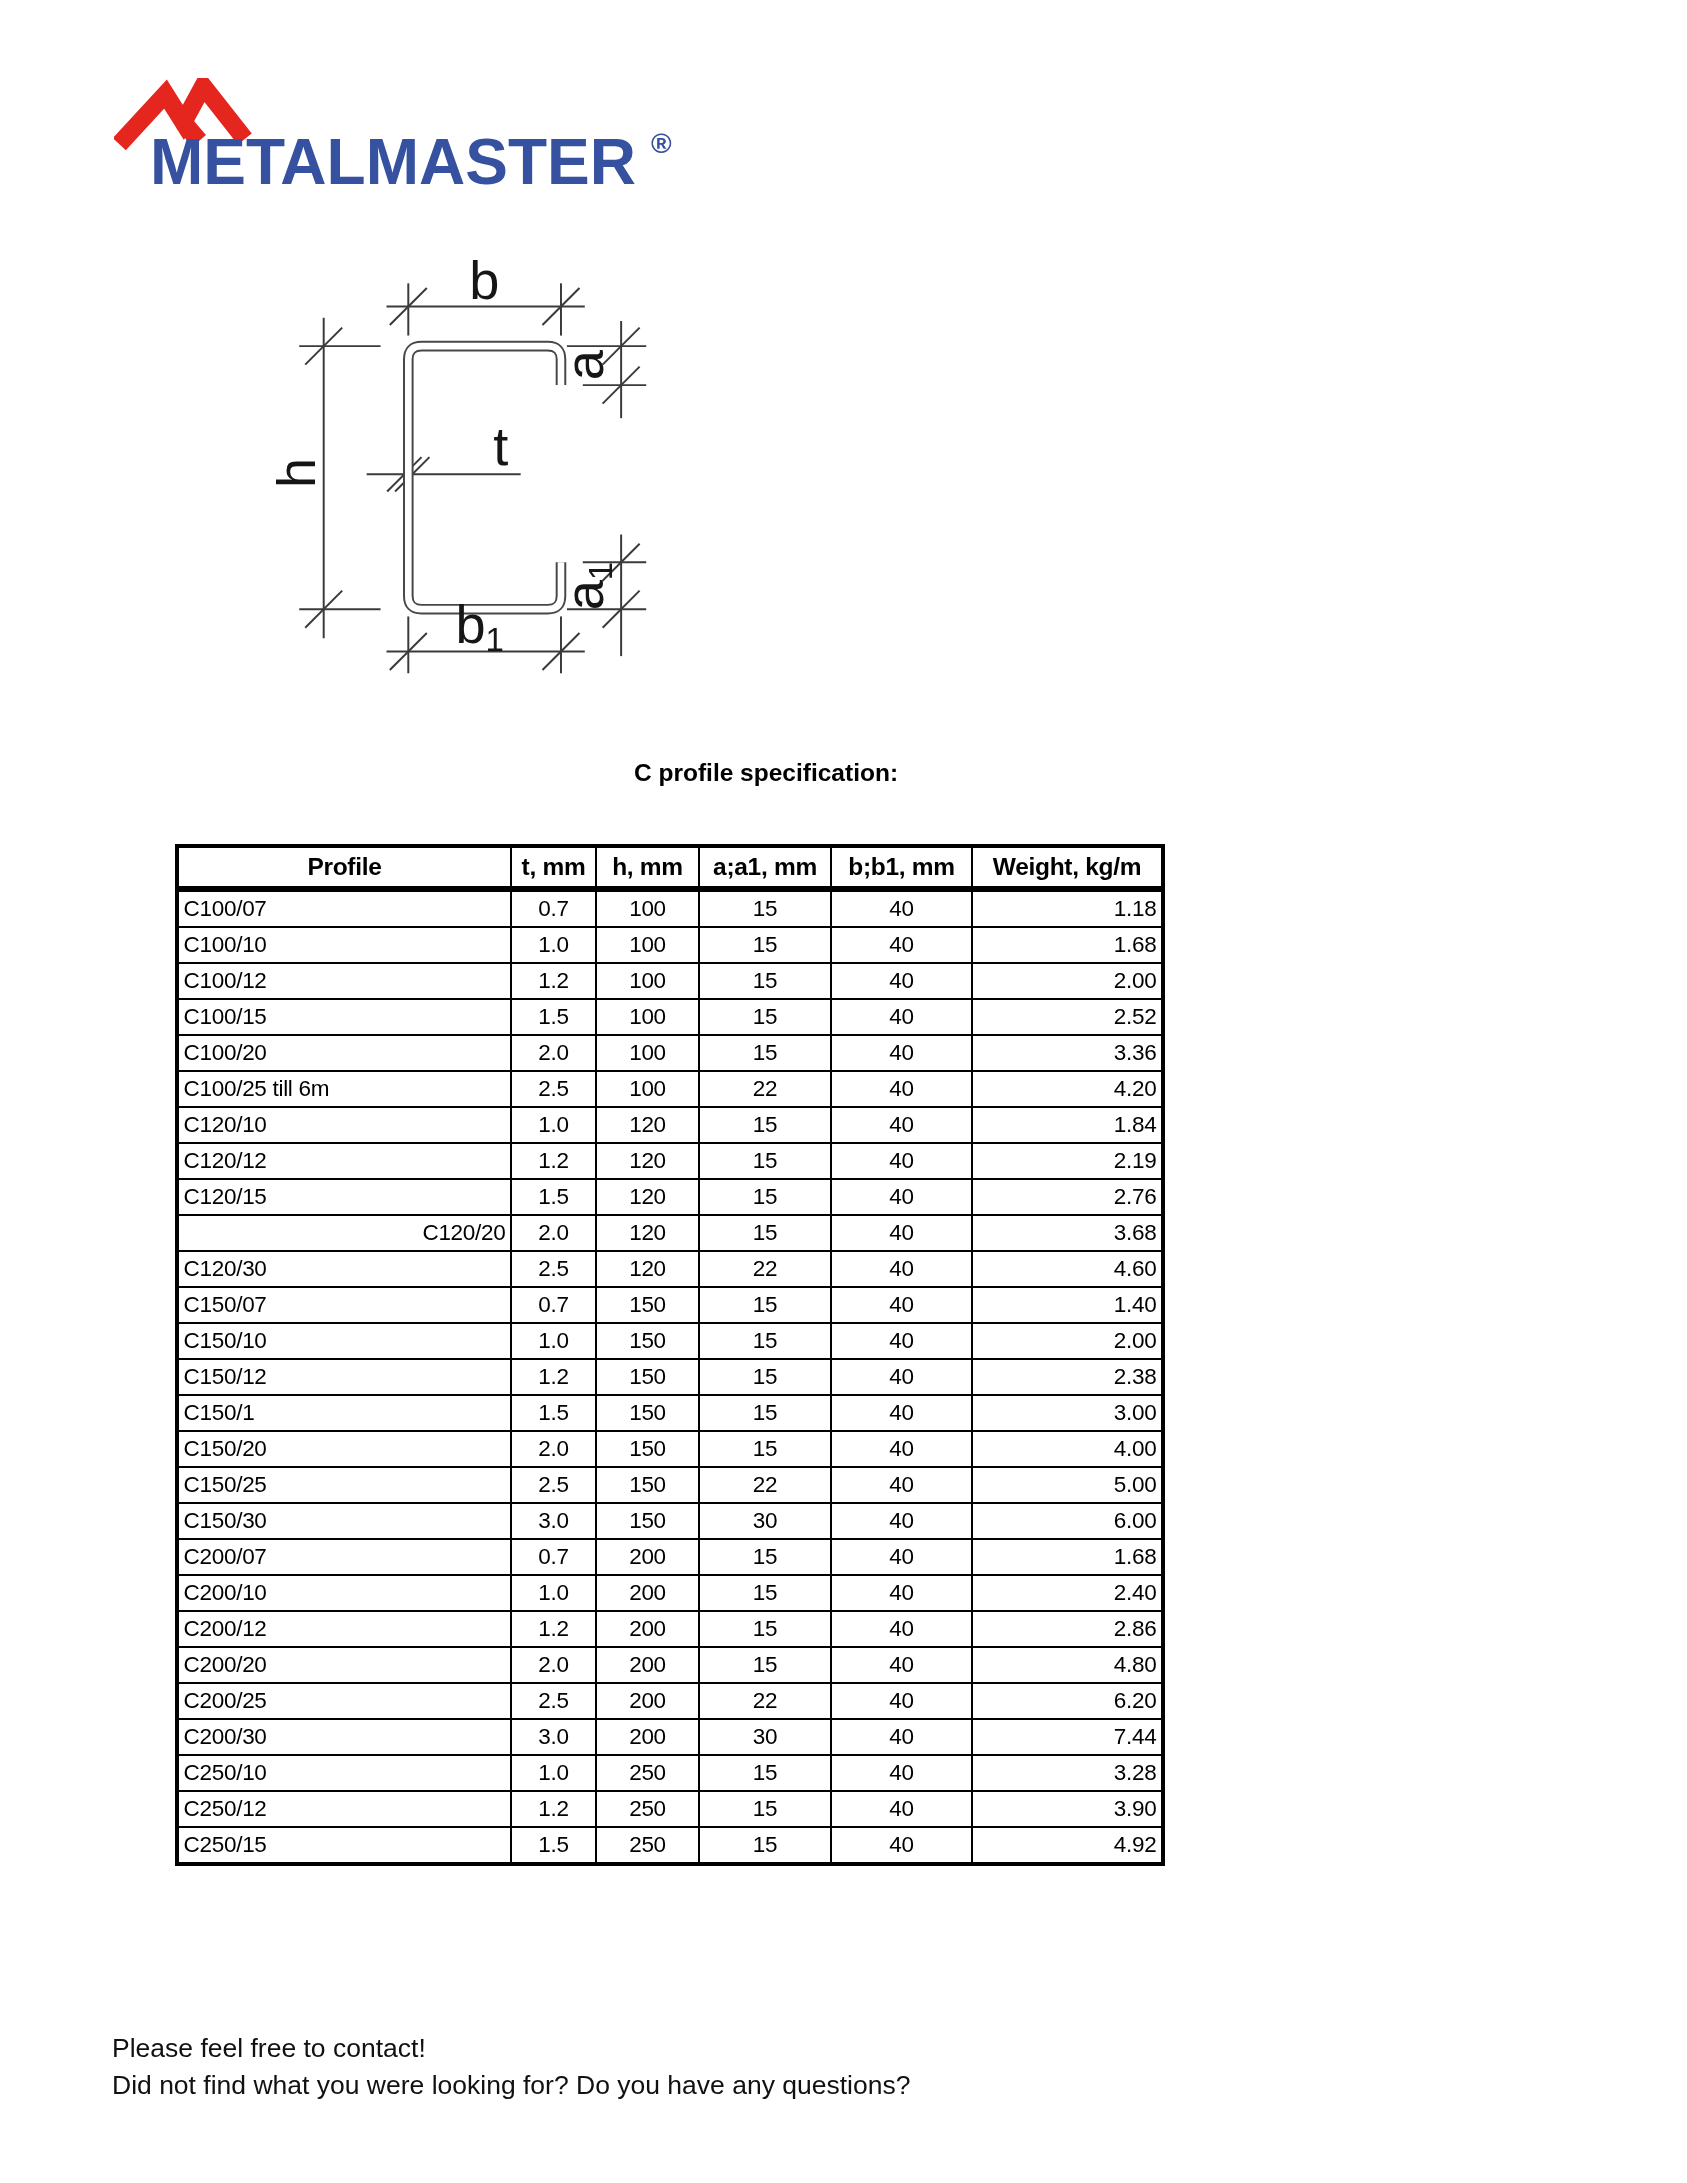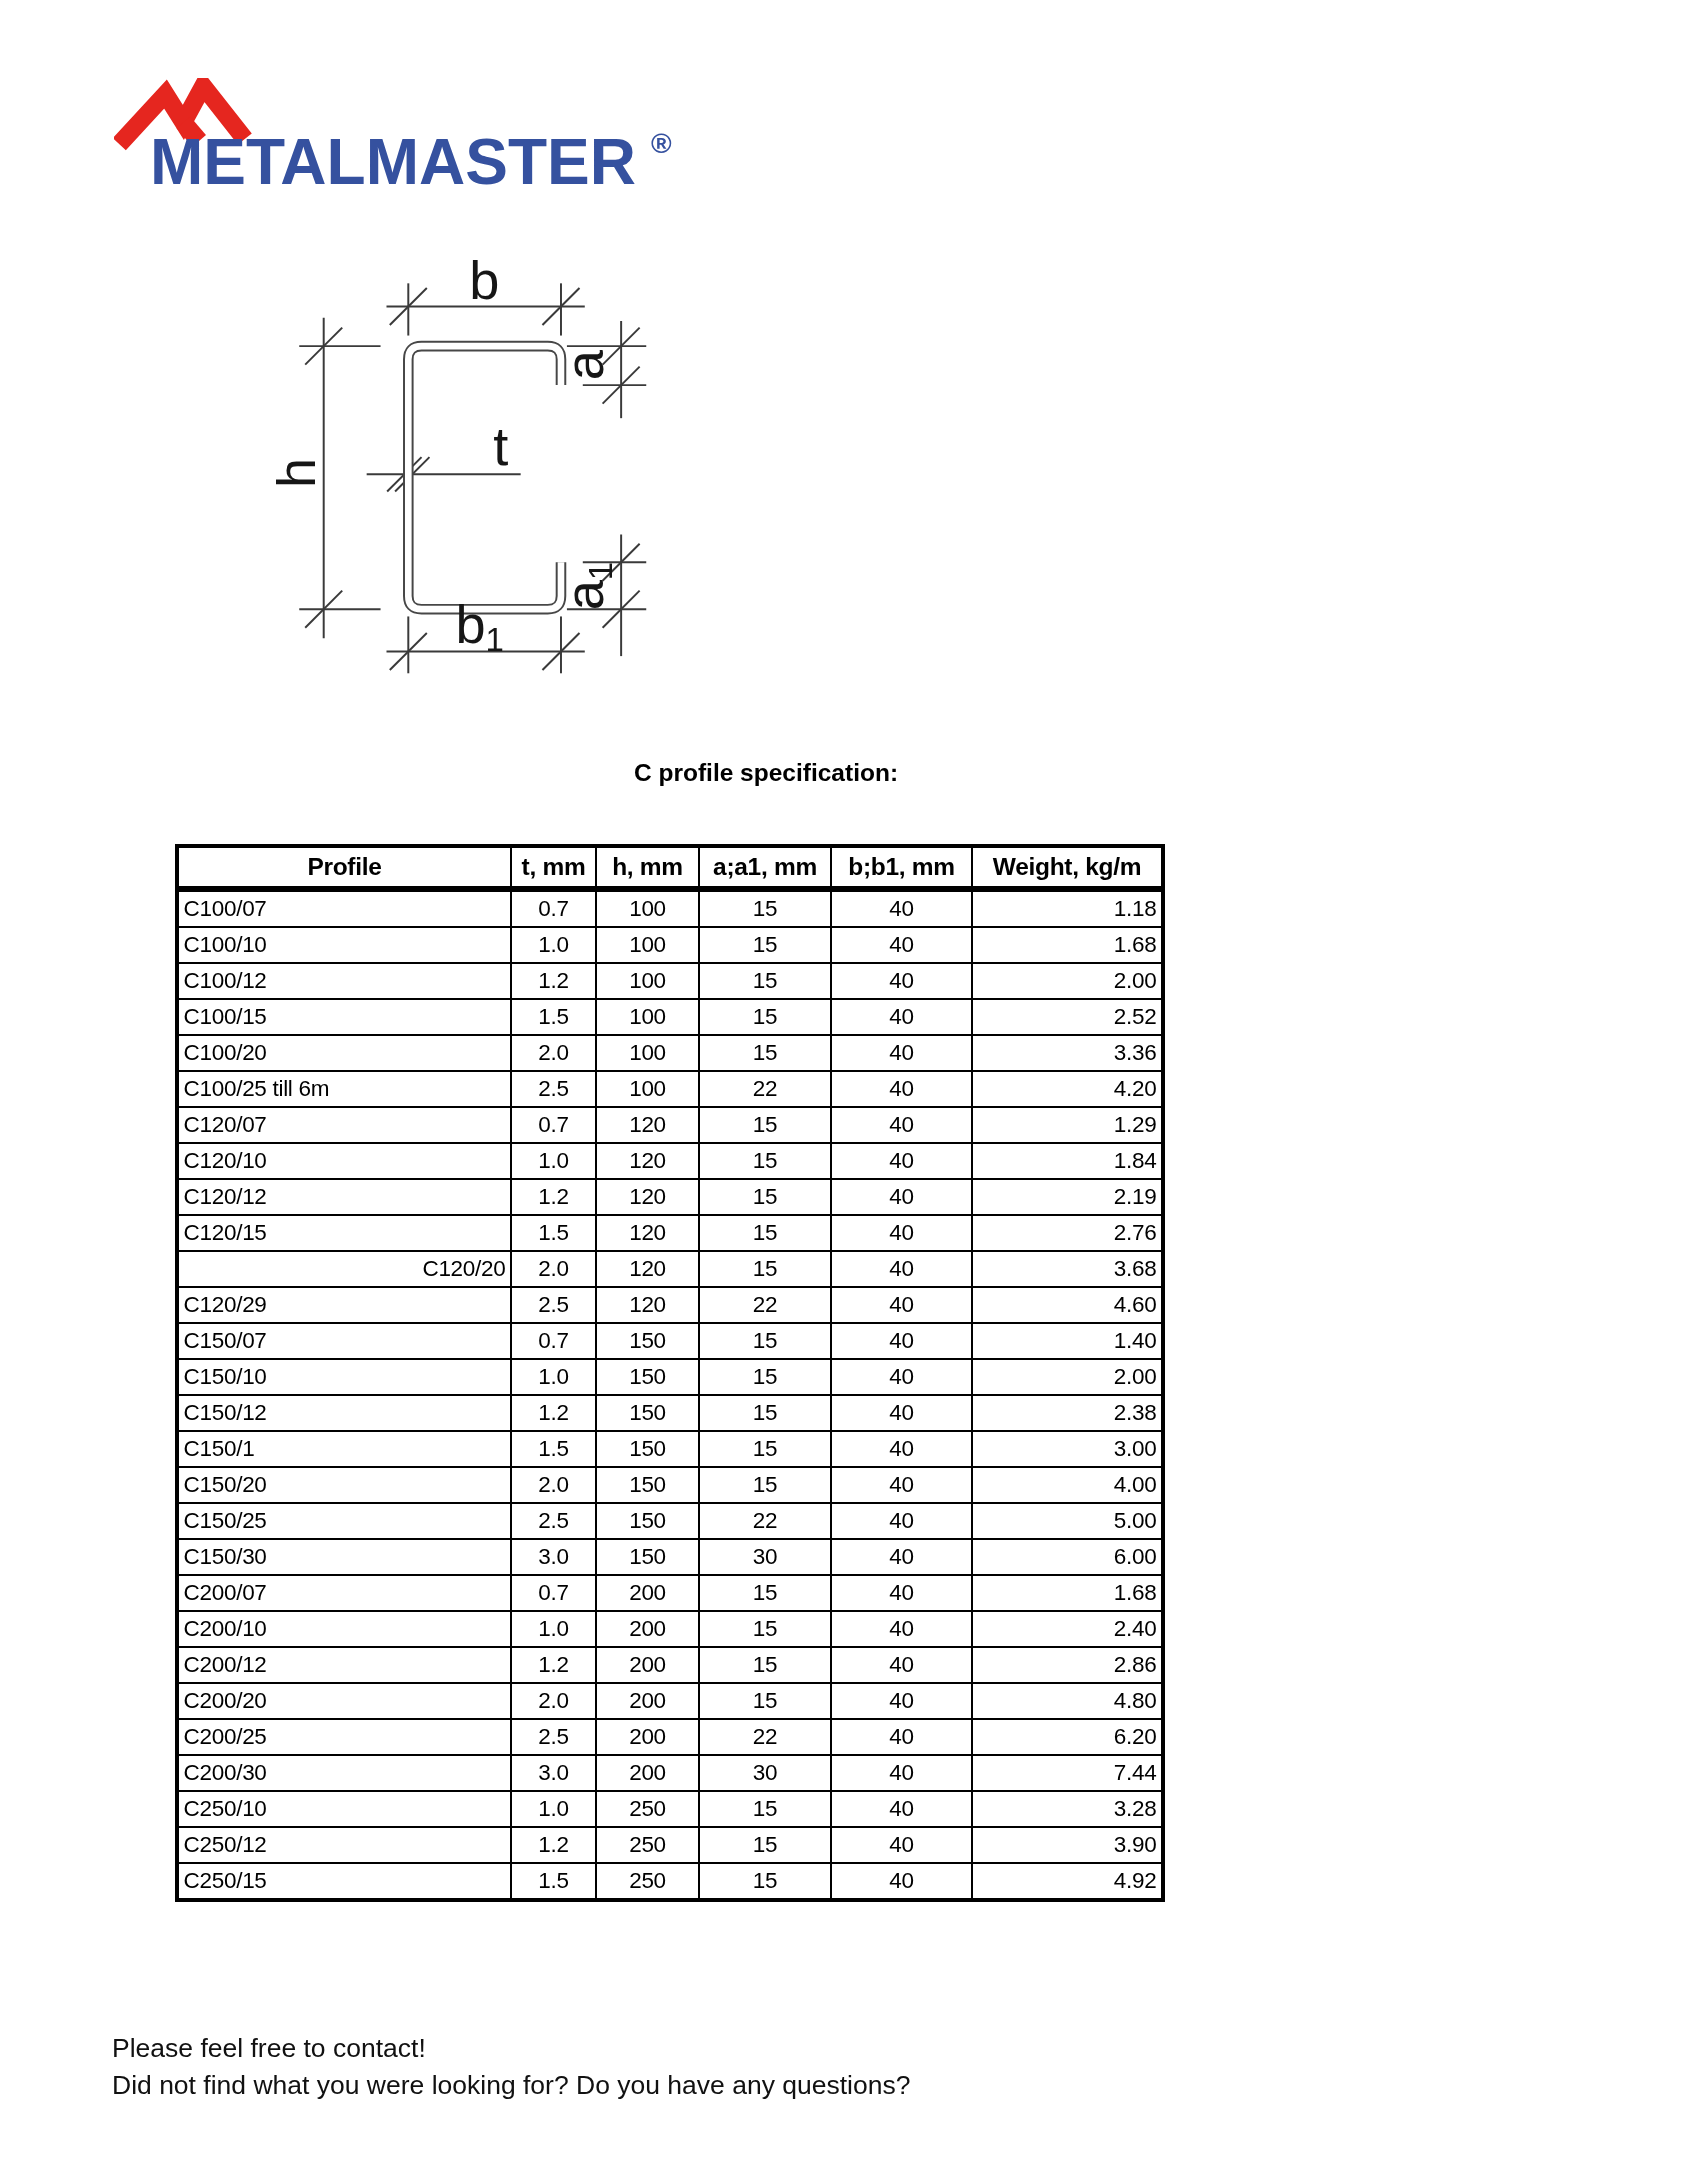"C120/07" tr { html: <tr> <td>C120/07</td> <td>0.7</td> <td>120</td> <td>15</td> <td>40</td> <td>1.29</td> </tr> -> none }
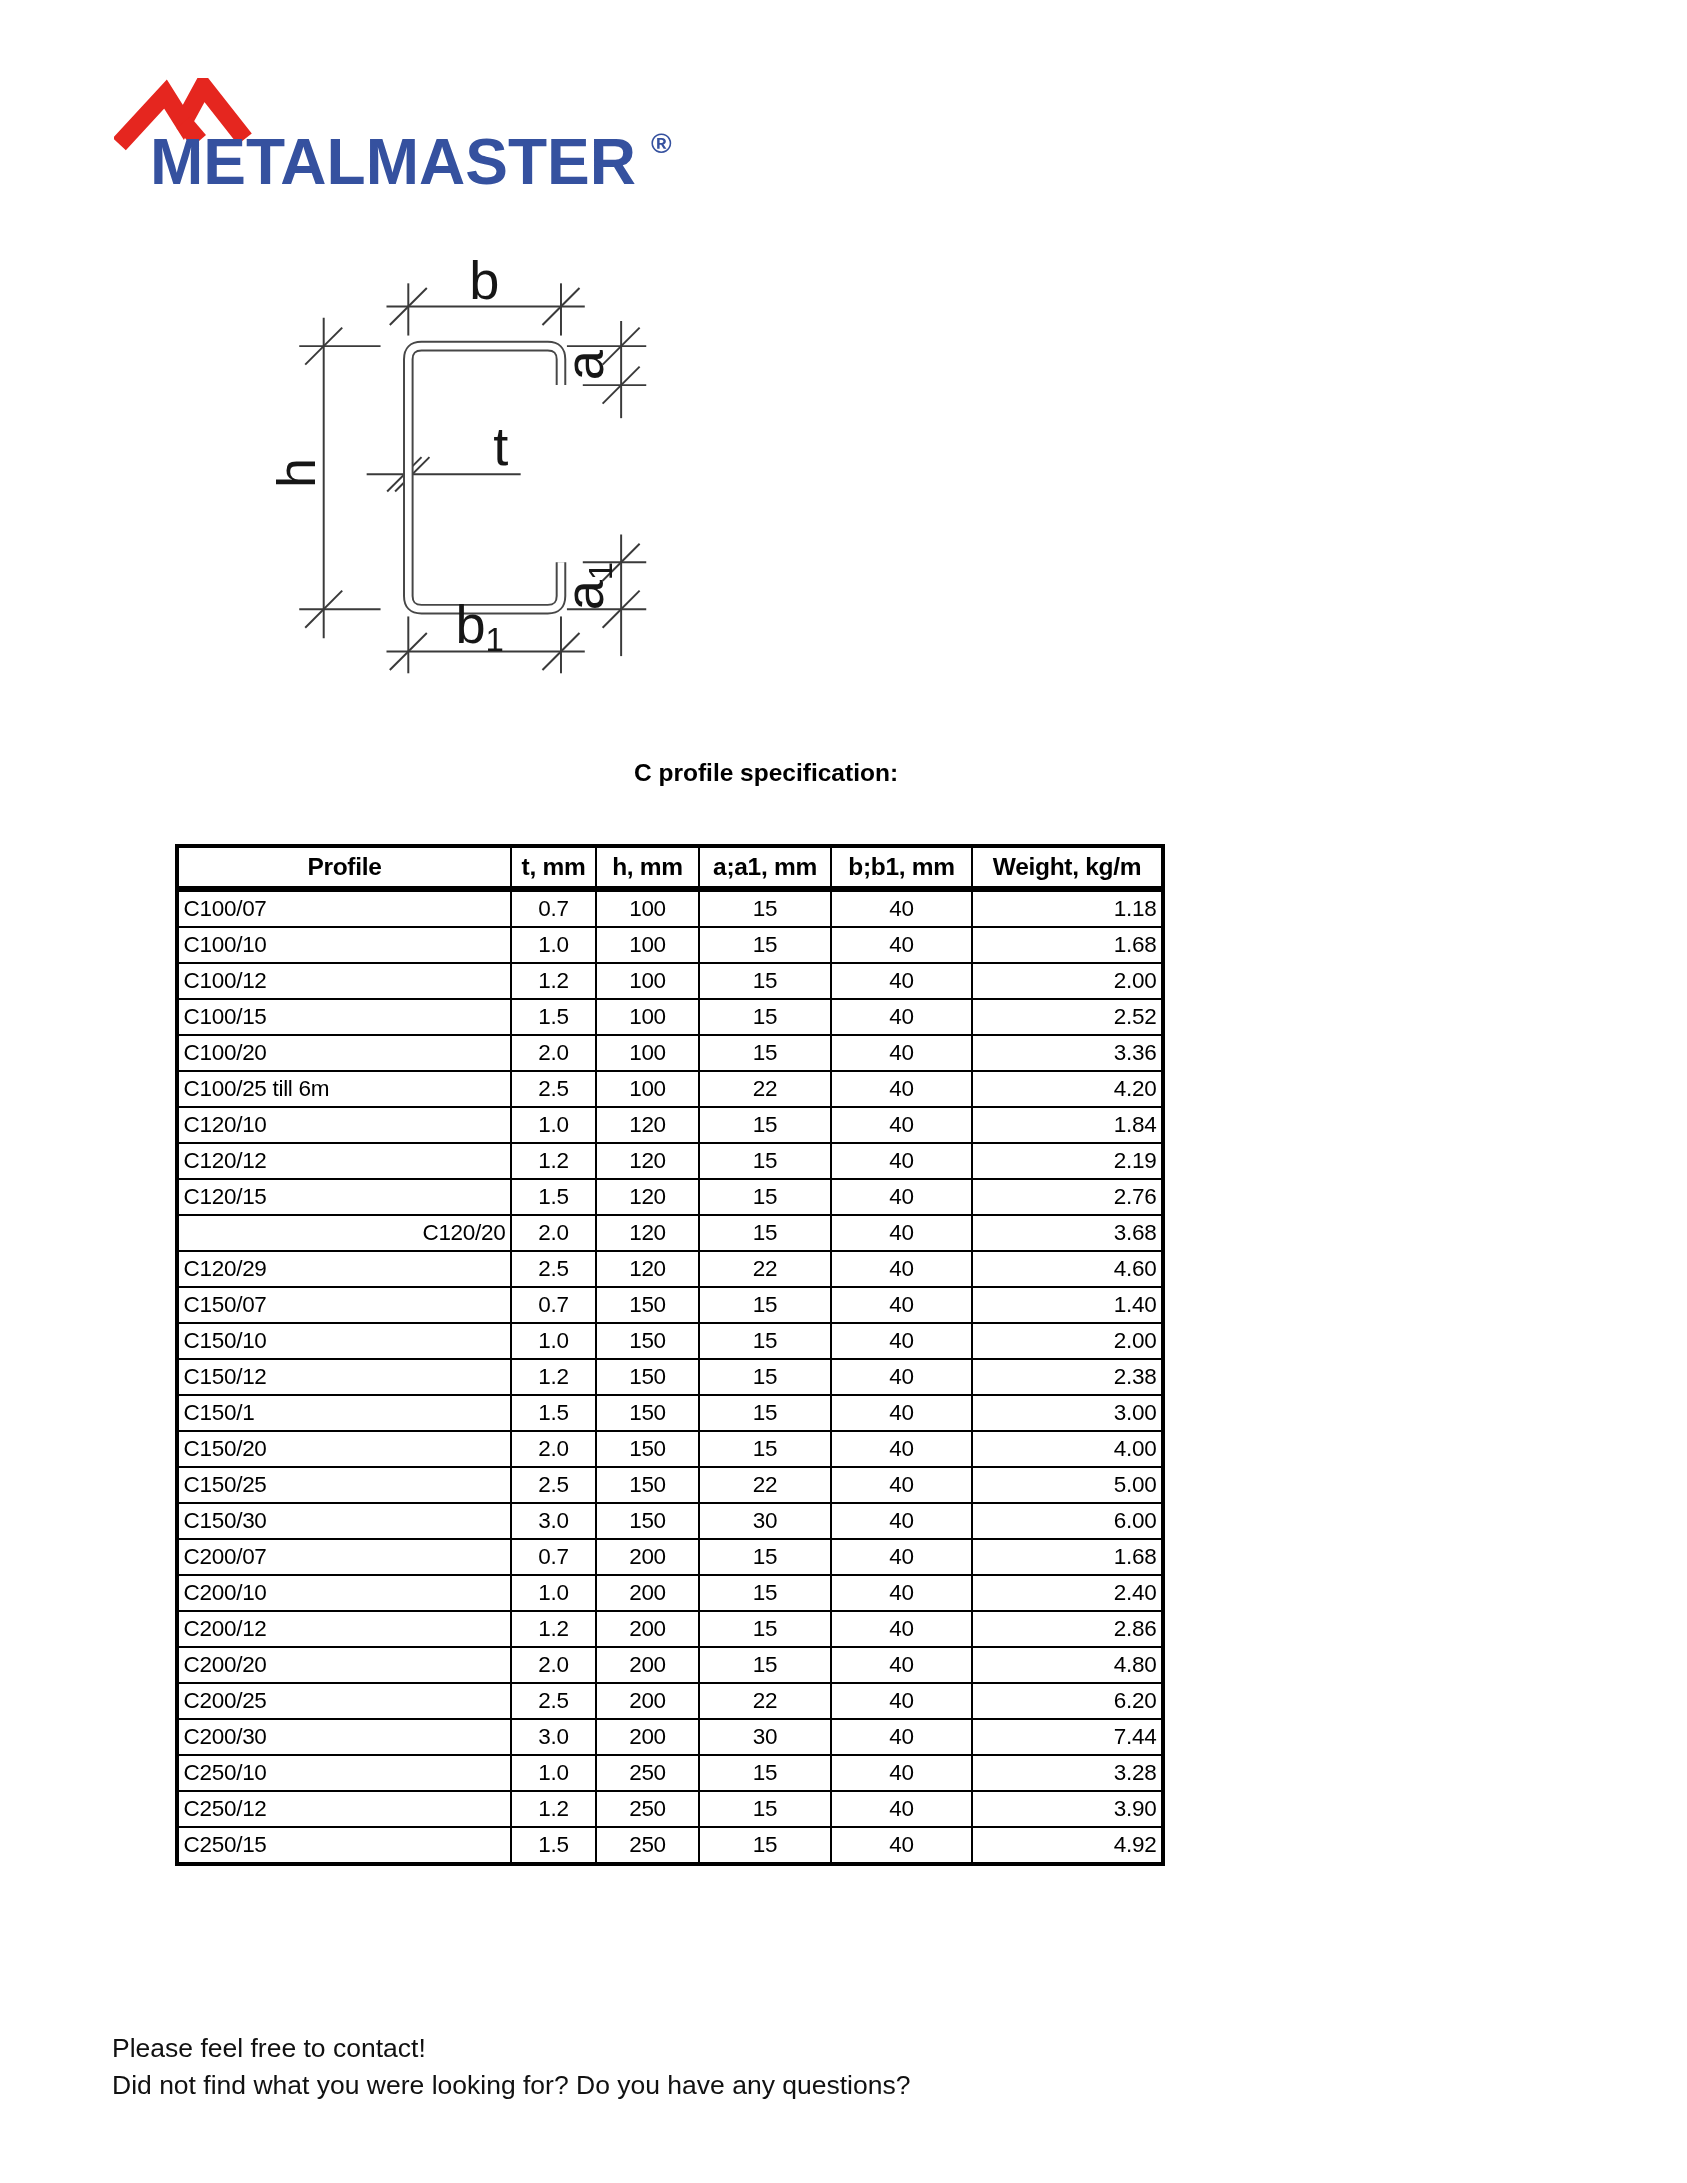"C120/29" td { text: C120/29 -> C120/30 }
